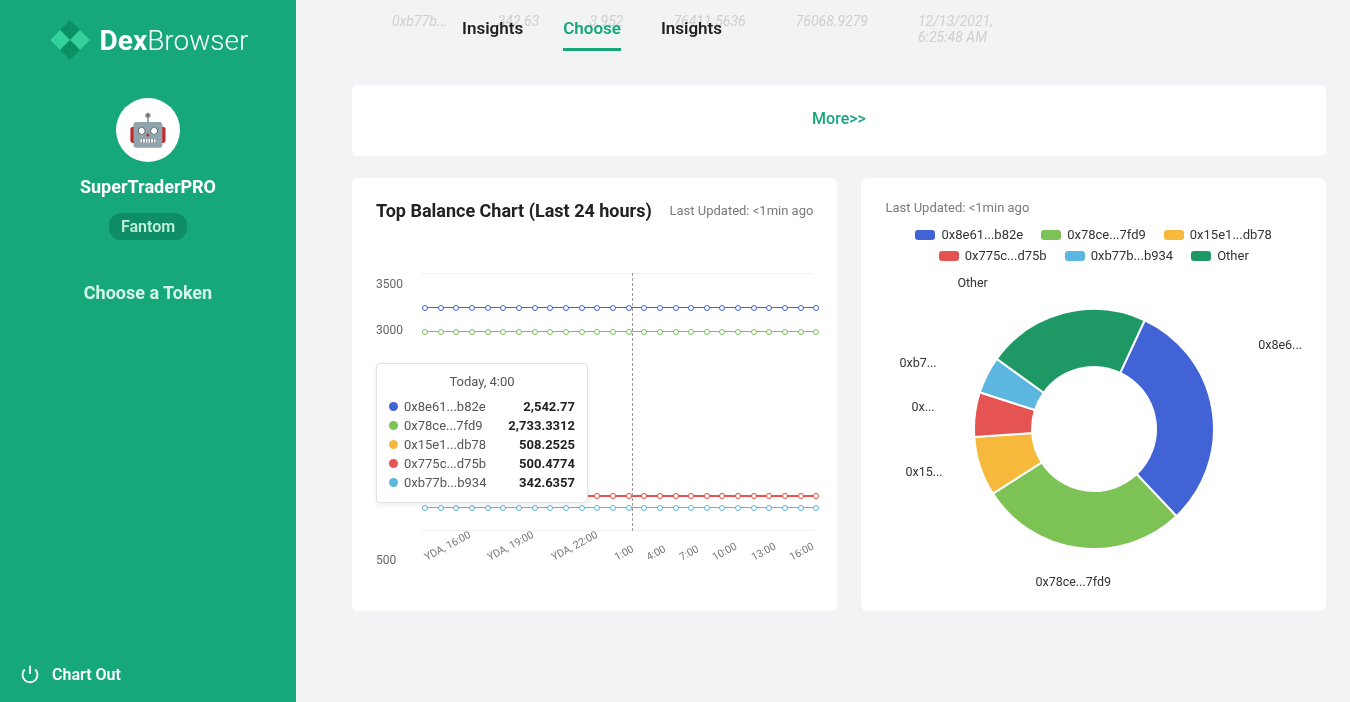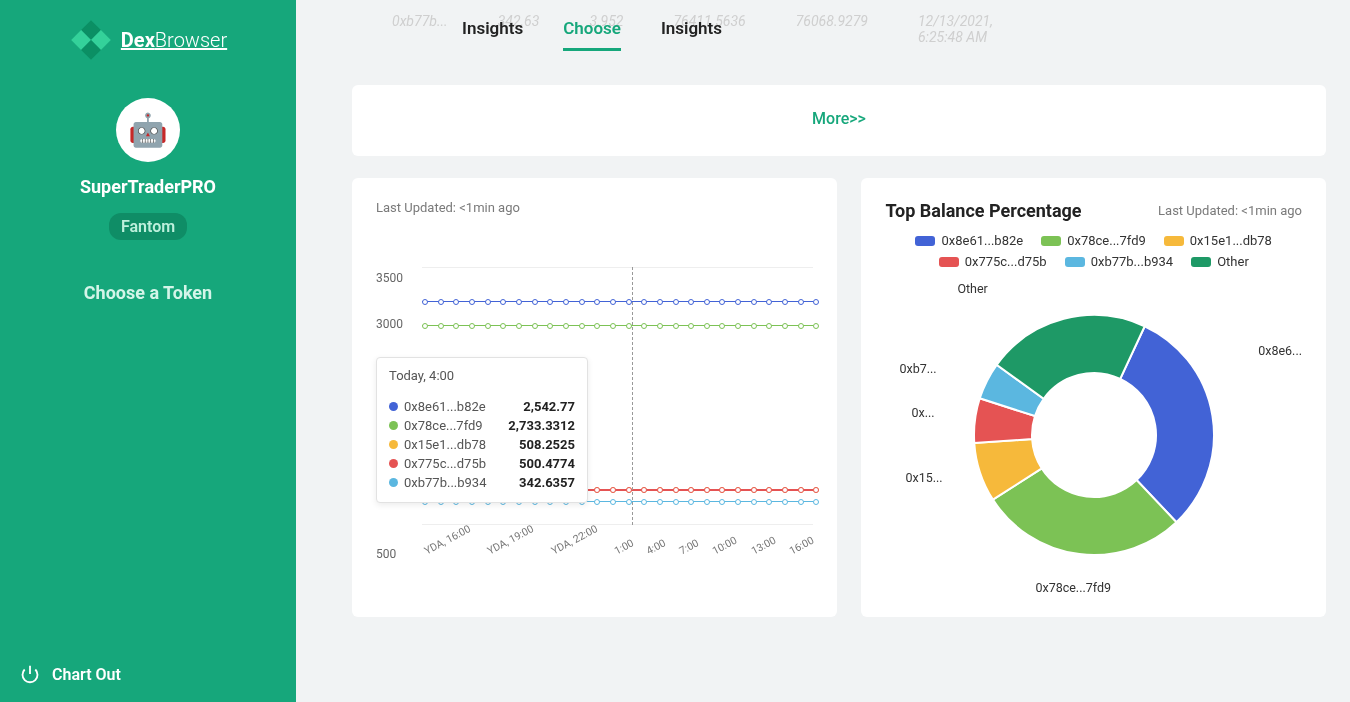"DexBrowser" .logo-text { font-size: 20px -> 28px; text-decoration: underline -> none }
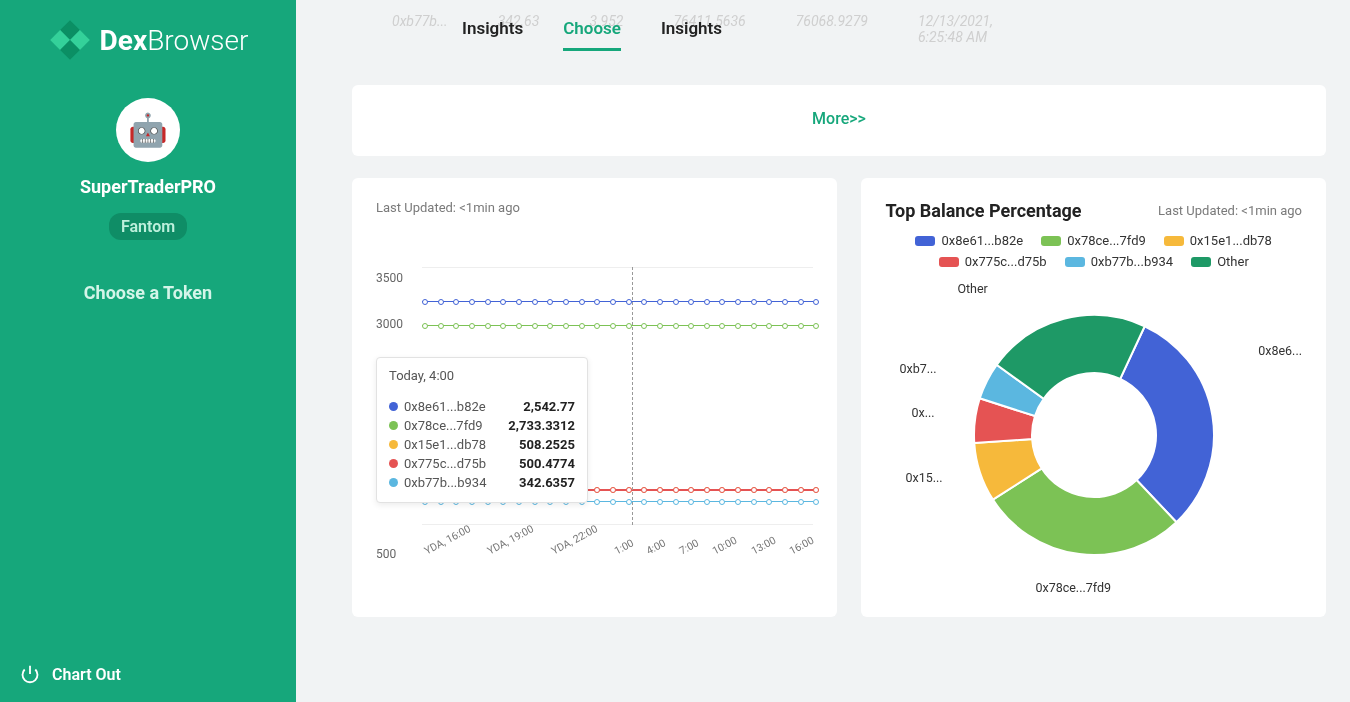"Top Balance Chart (Last 24" div.card-title { html: none -> <div>Top Balance Chart (Last 24 hours)</div> }
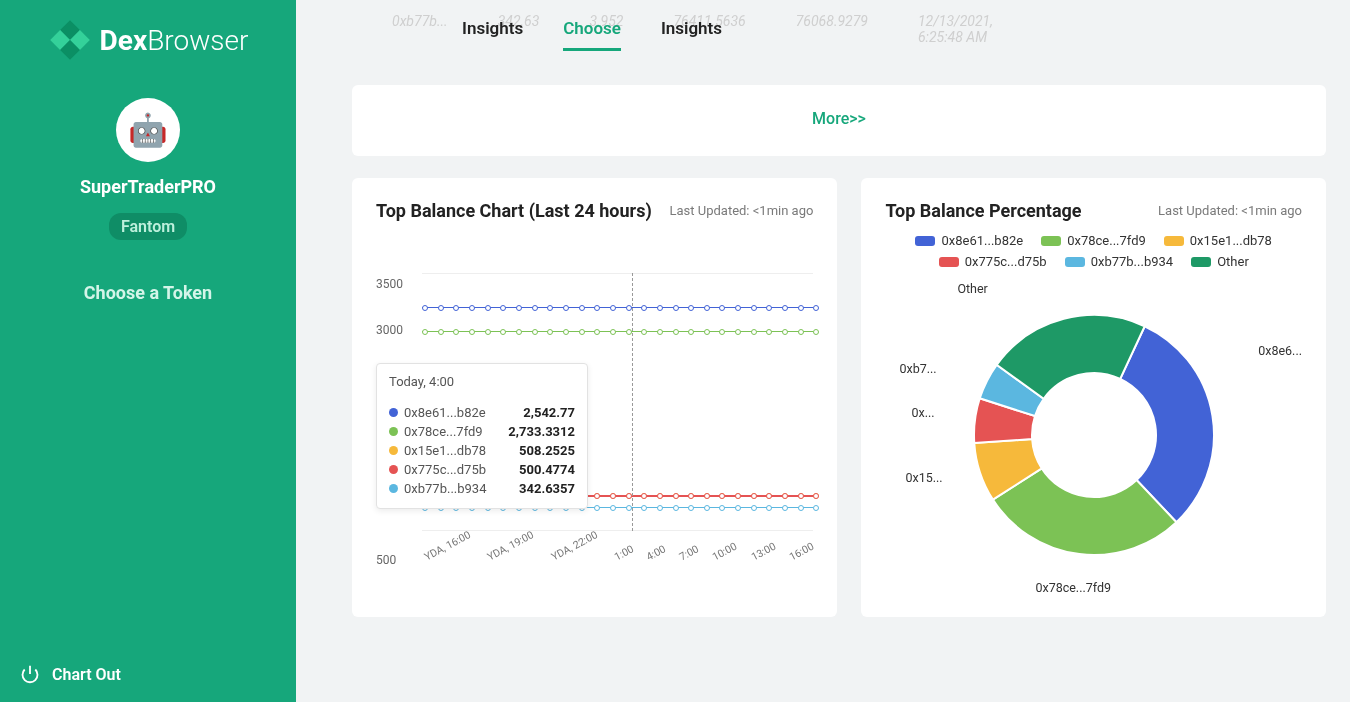"Top Balance Percentage" div.card-title { html: <div>Top Balance Percentage</div> -> none }
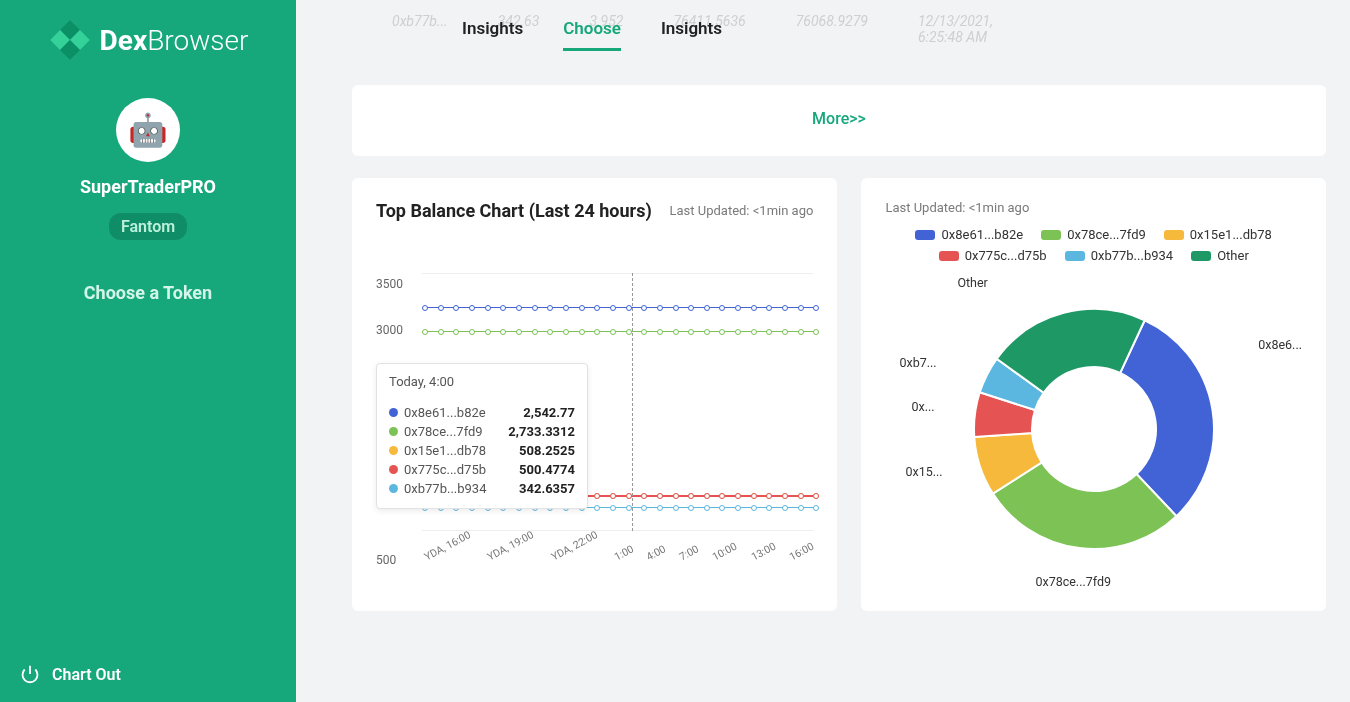"Today, 4:00" .tooltip-title { margin-bottom: 14px -> 8px; text-align: none -> center }
